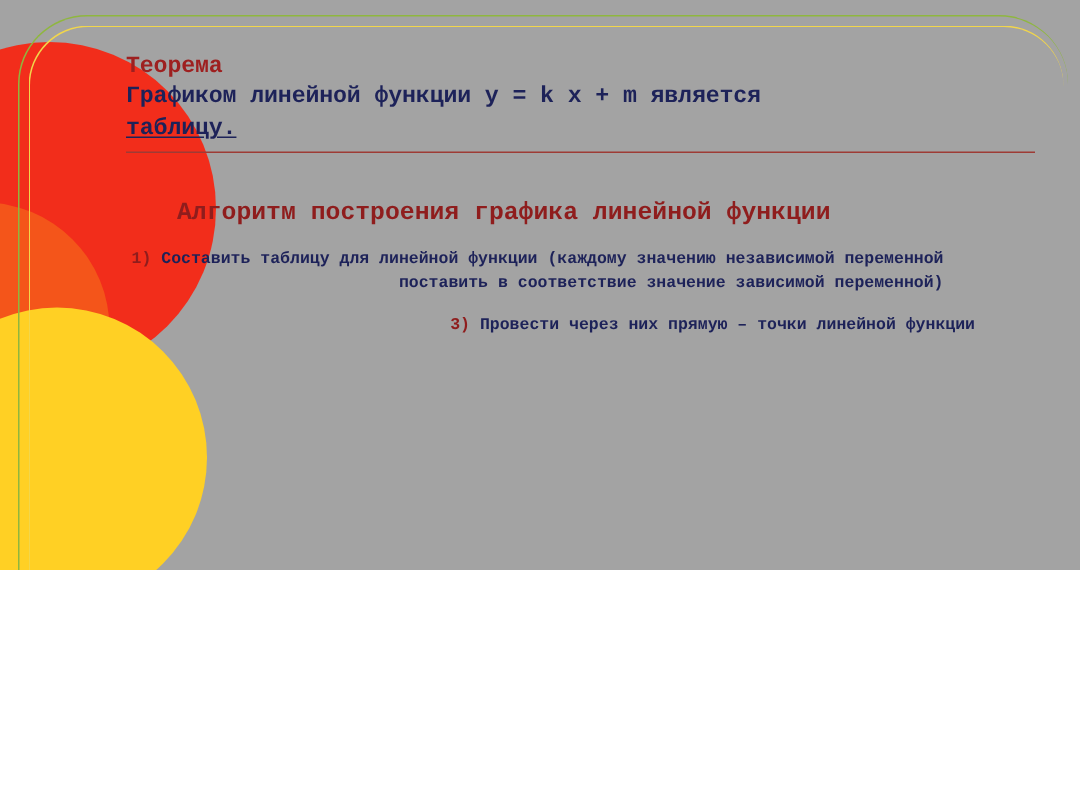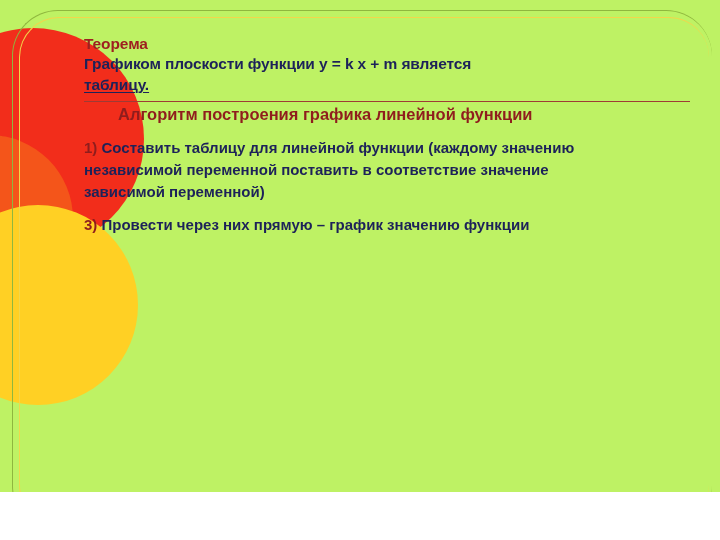"Теорема" #slide { background: #bef264 -> #a3a3a3; font-family: Liberation Sans, sans-serif -> Liberation Mono, monospace; height: 492px -> 380px }
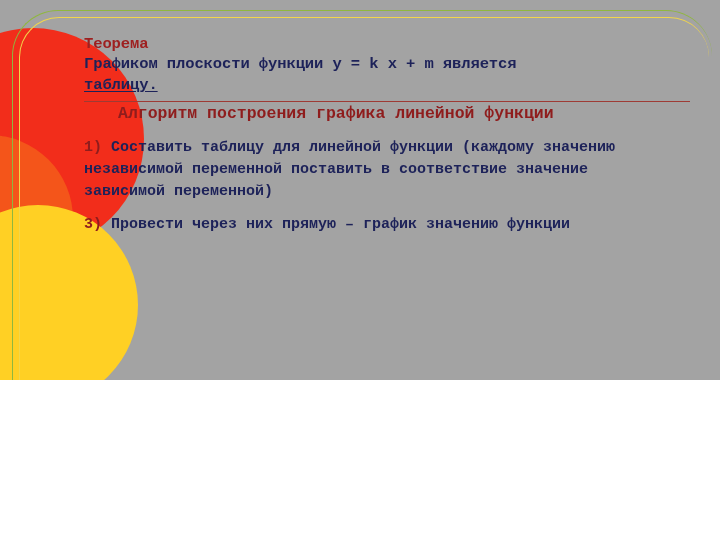"Графиком плоскости функции y =" span.theorem-statement { text: плоскости -> линейной }
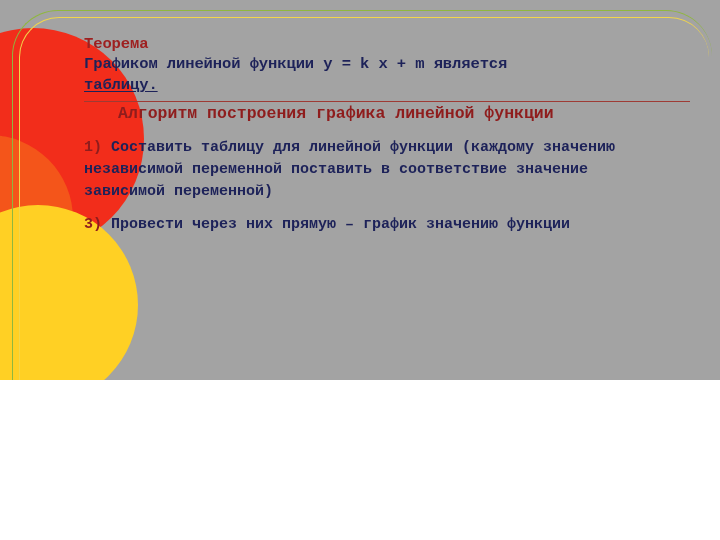"Алгоритм построения графика линейной" .algo { margin-top: none -> 28px }
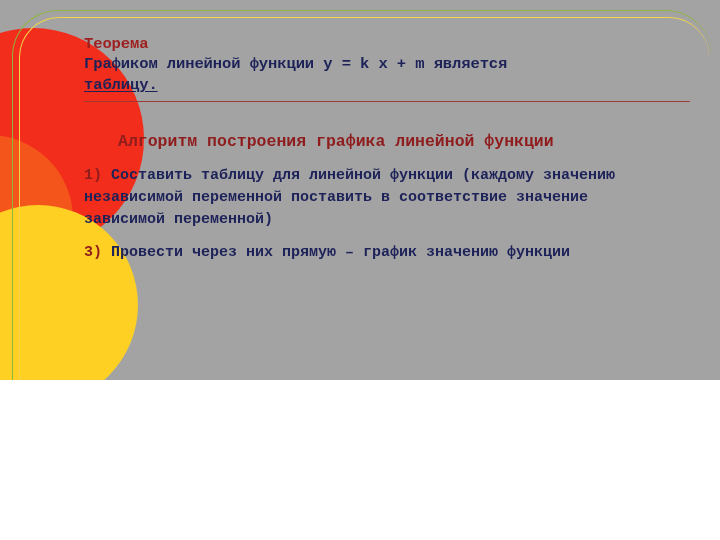"1) Составить таблицу для линейной" .step { font-size: 15px -> 11px; text-align: none -> right }
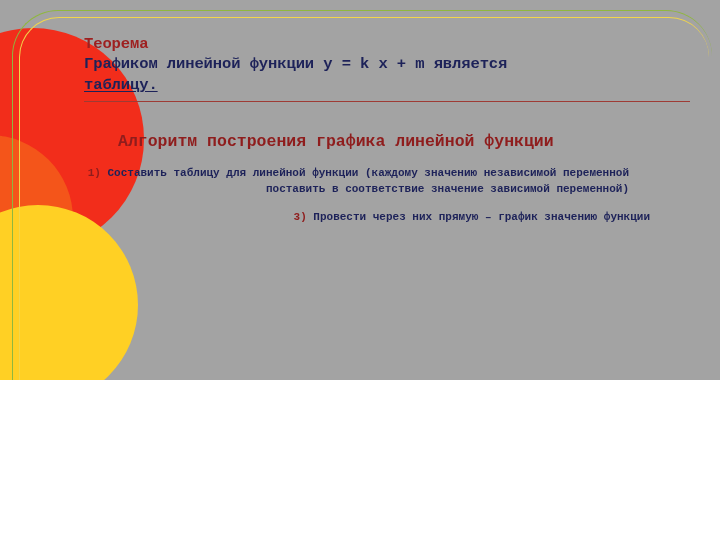"Провести через них прямую –" span { text: график значению -> точки линейной }
